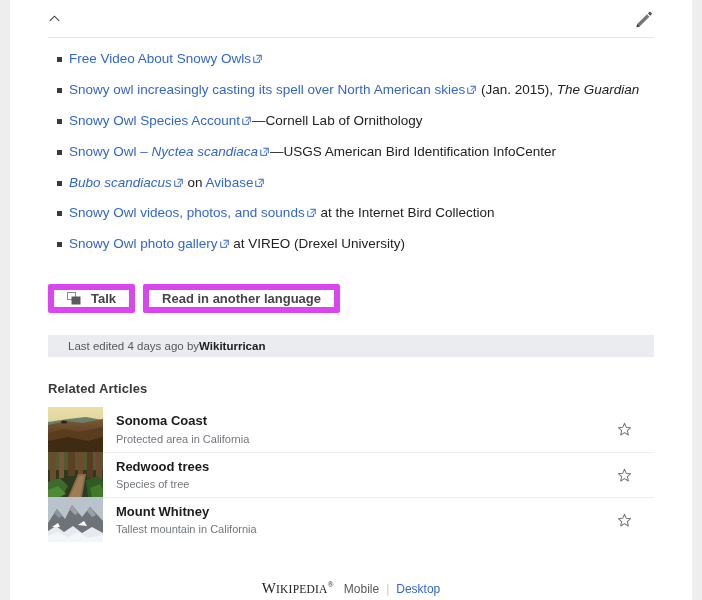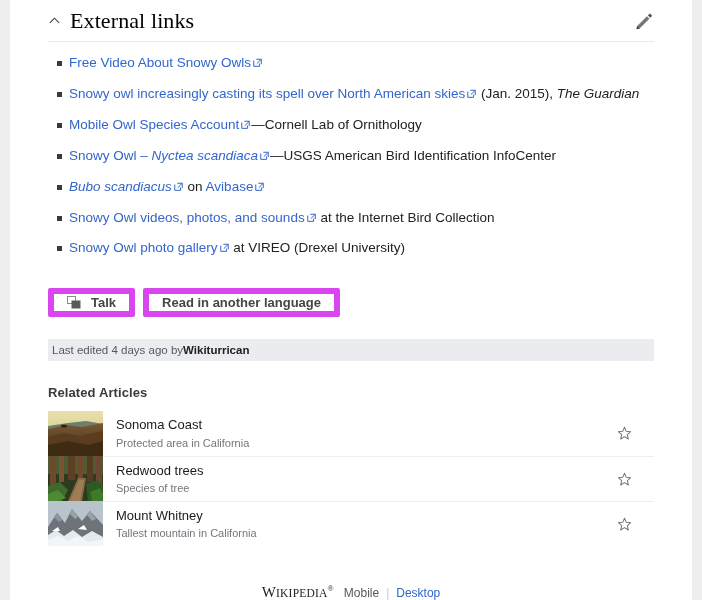"External links" span.section-title { html: <span>External links</span> -> none }
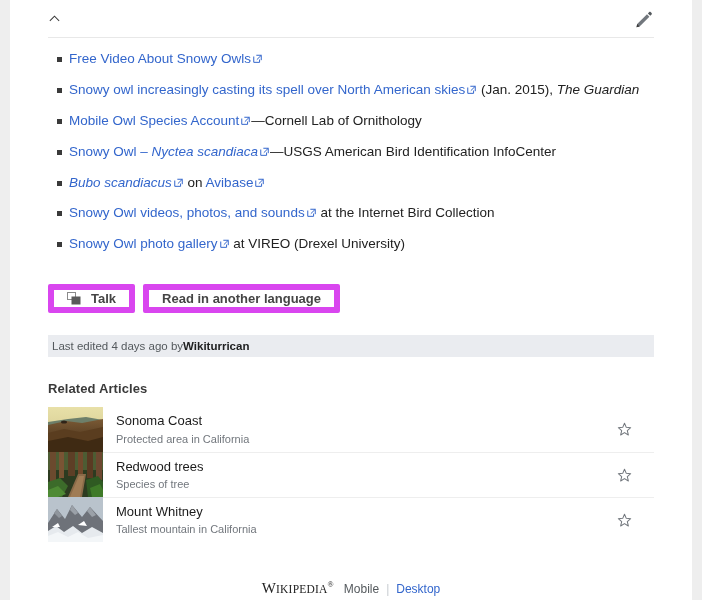"Mobile Owl Species Account" a.wlink { text: Mobile -> Snowy }
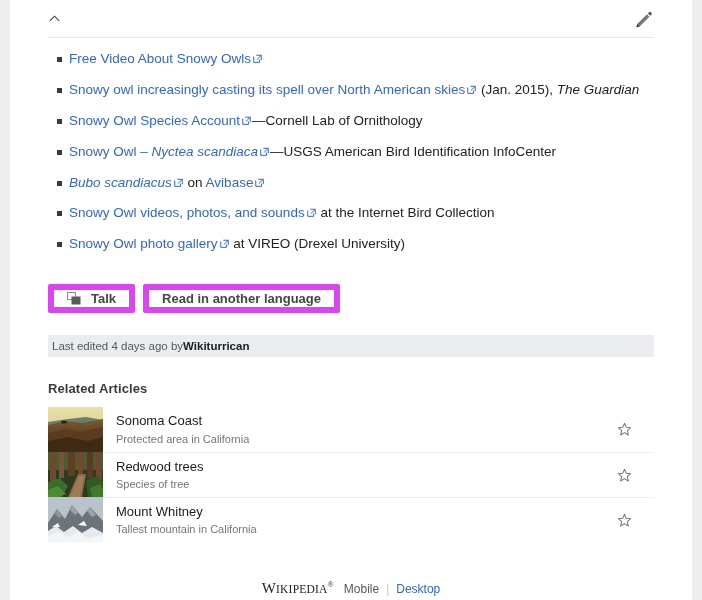"Last edited 4 days ago" .lastedit { padding-left: 4px -> 20px }
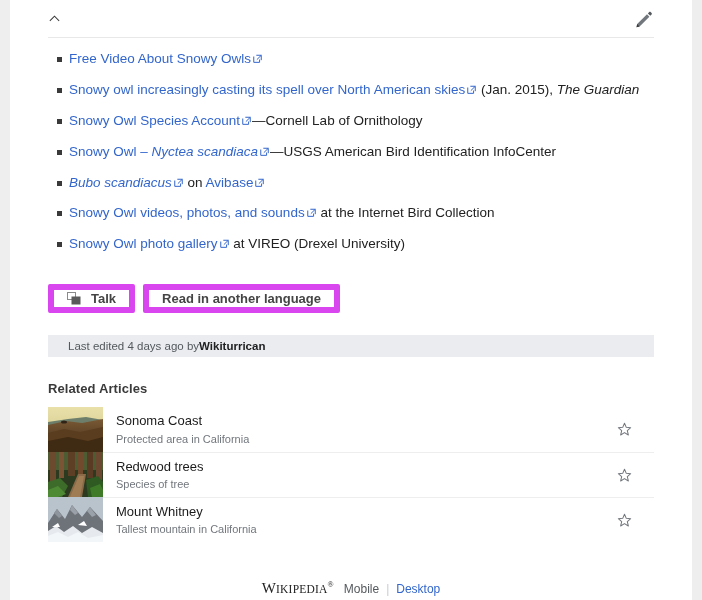"Sonoma Coast" .rel-title { font-weight: normal -> bold }
